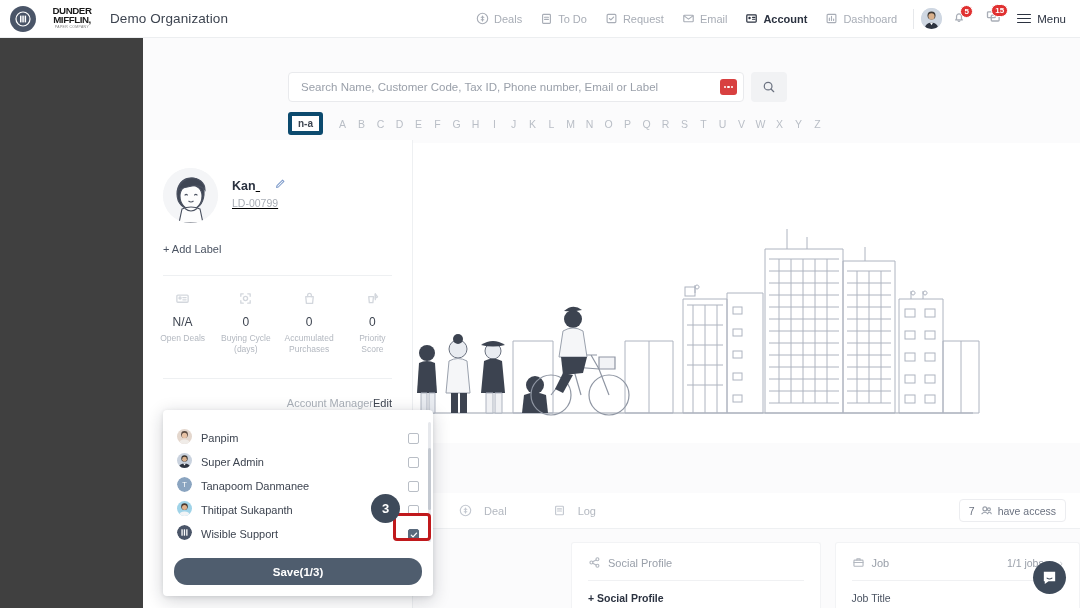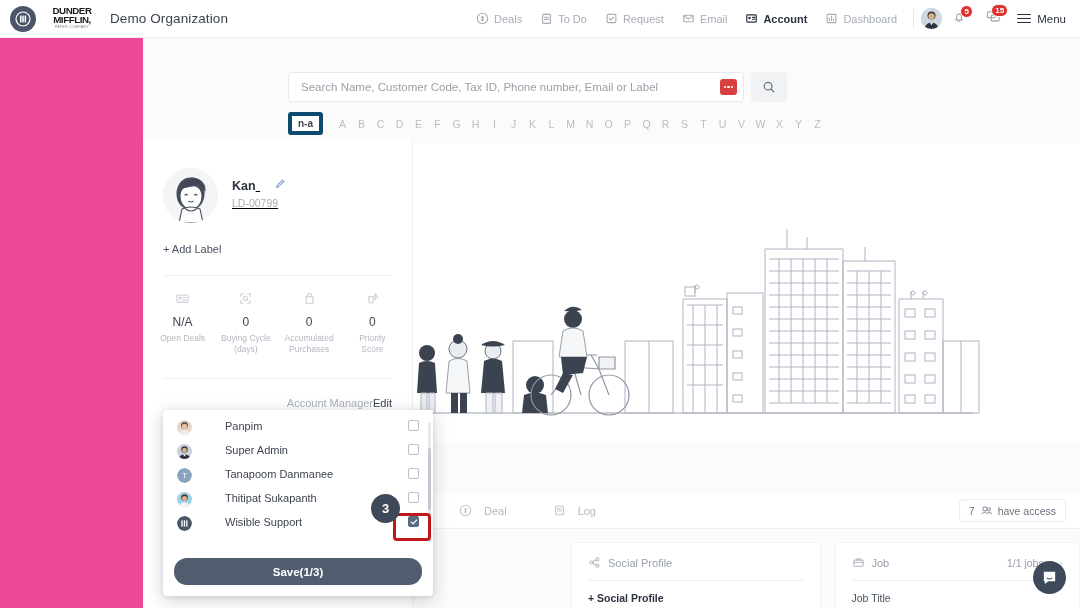"DUNDER" .page { background: #ec4899 -> #404040 }
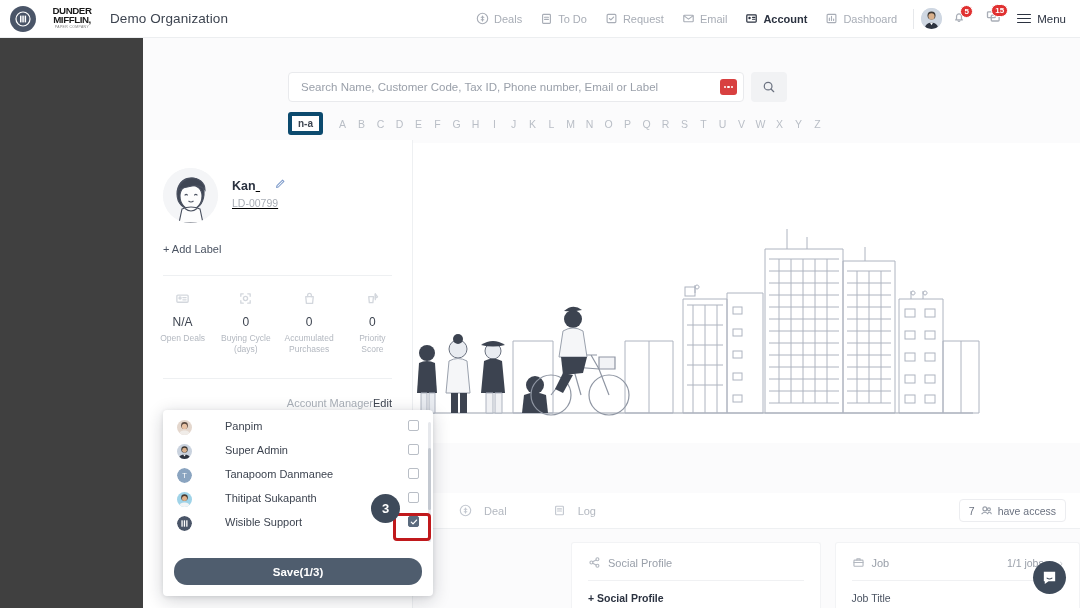"Panpim" .dd-row { align-items: flex-start -> flex-end; gap: 24px -> none }
